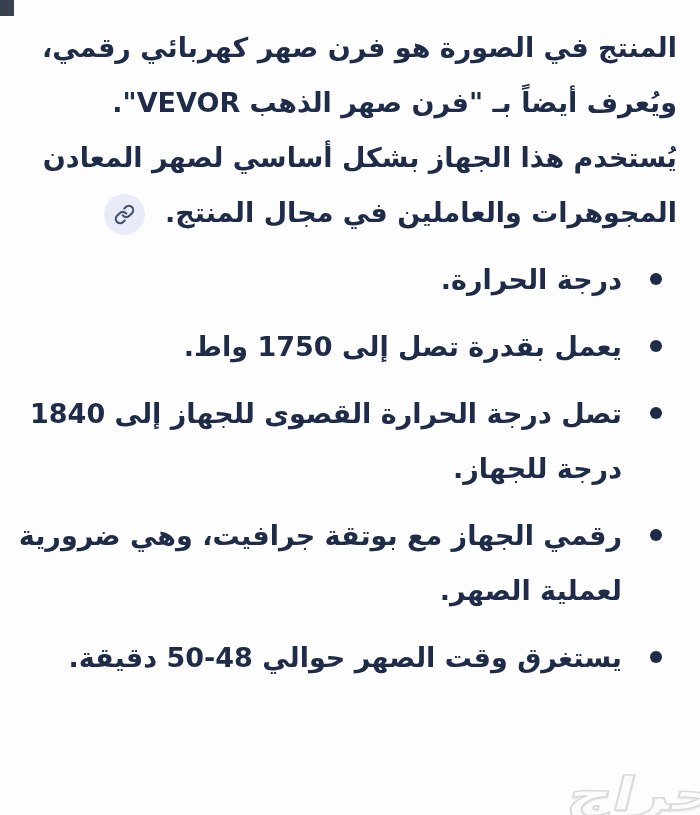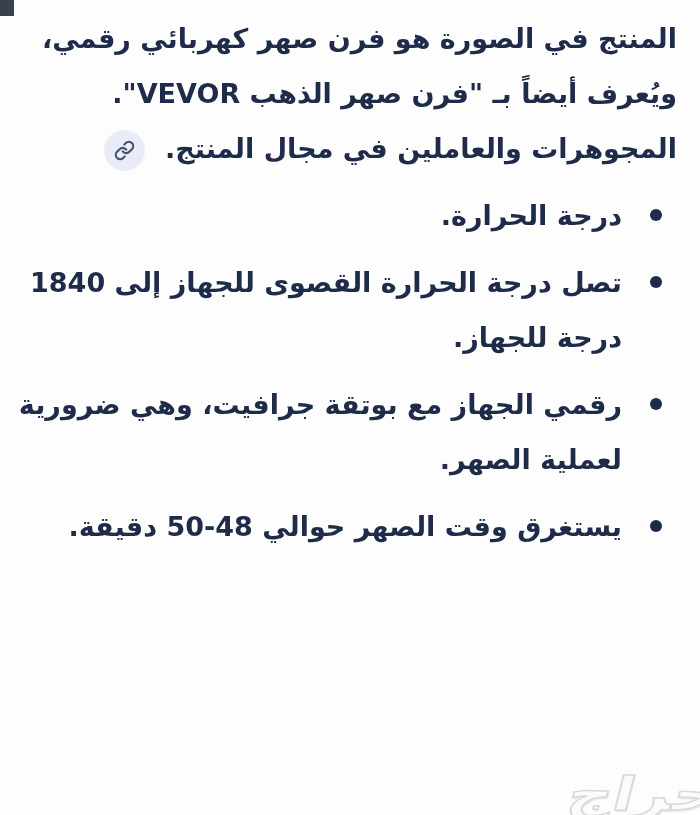"المنتج في الصورة هو فرن" .content { padding: 11px 23px 0 14px -> 20px 23px 0 14px }
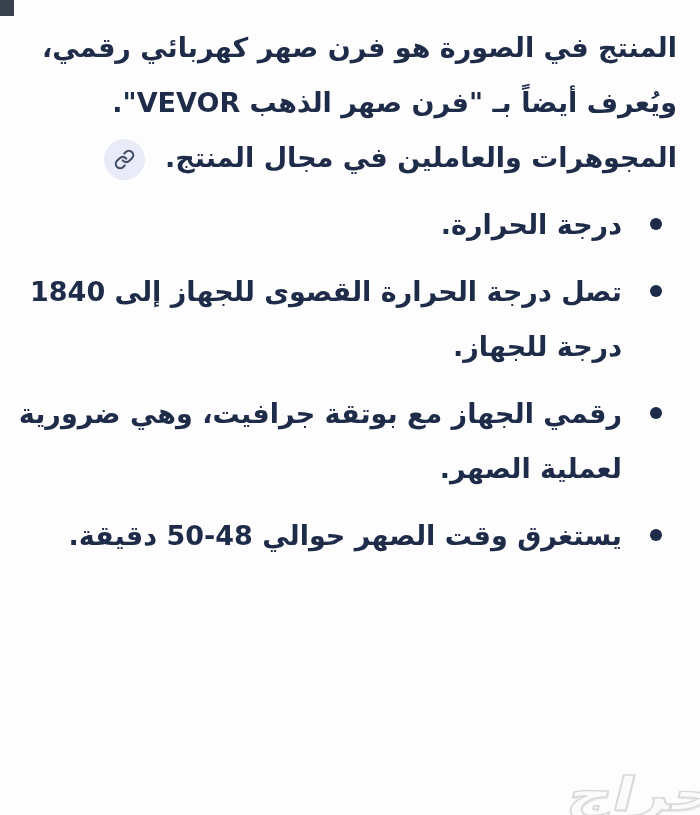"يُستخدم هذا الجهاز بشكل أساسي" div.line { html: none -> <div>يُستخدم هذا الجهاز بشكل أساسي لصهر المعادن</div> }
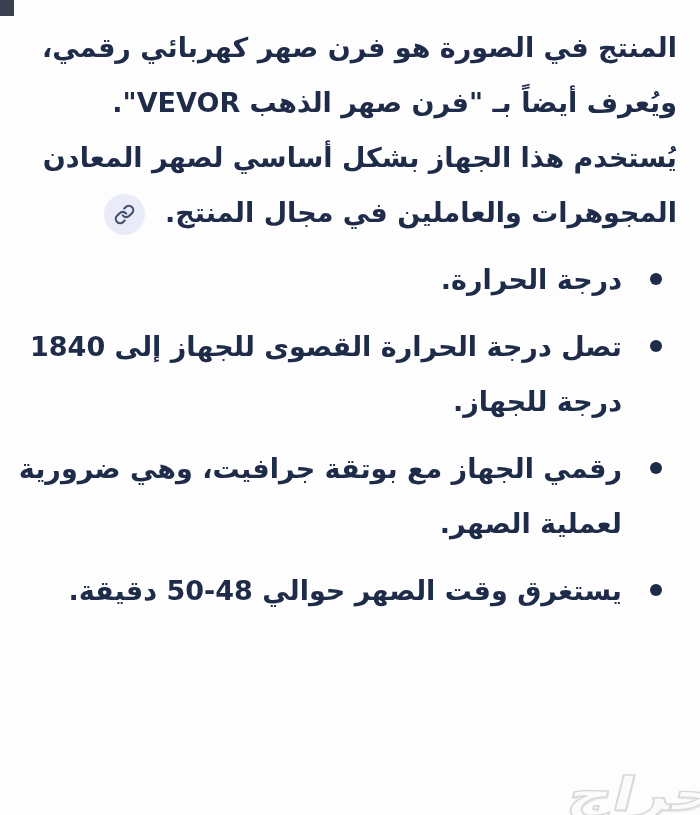"يعمل بقدرة تصل إلى 1750" li { html: none -> <li> <span></span> <div>يعمل بقدرة تصل إلى 1750 واط.</div> </li> }
